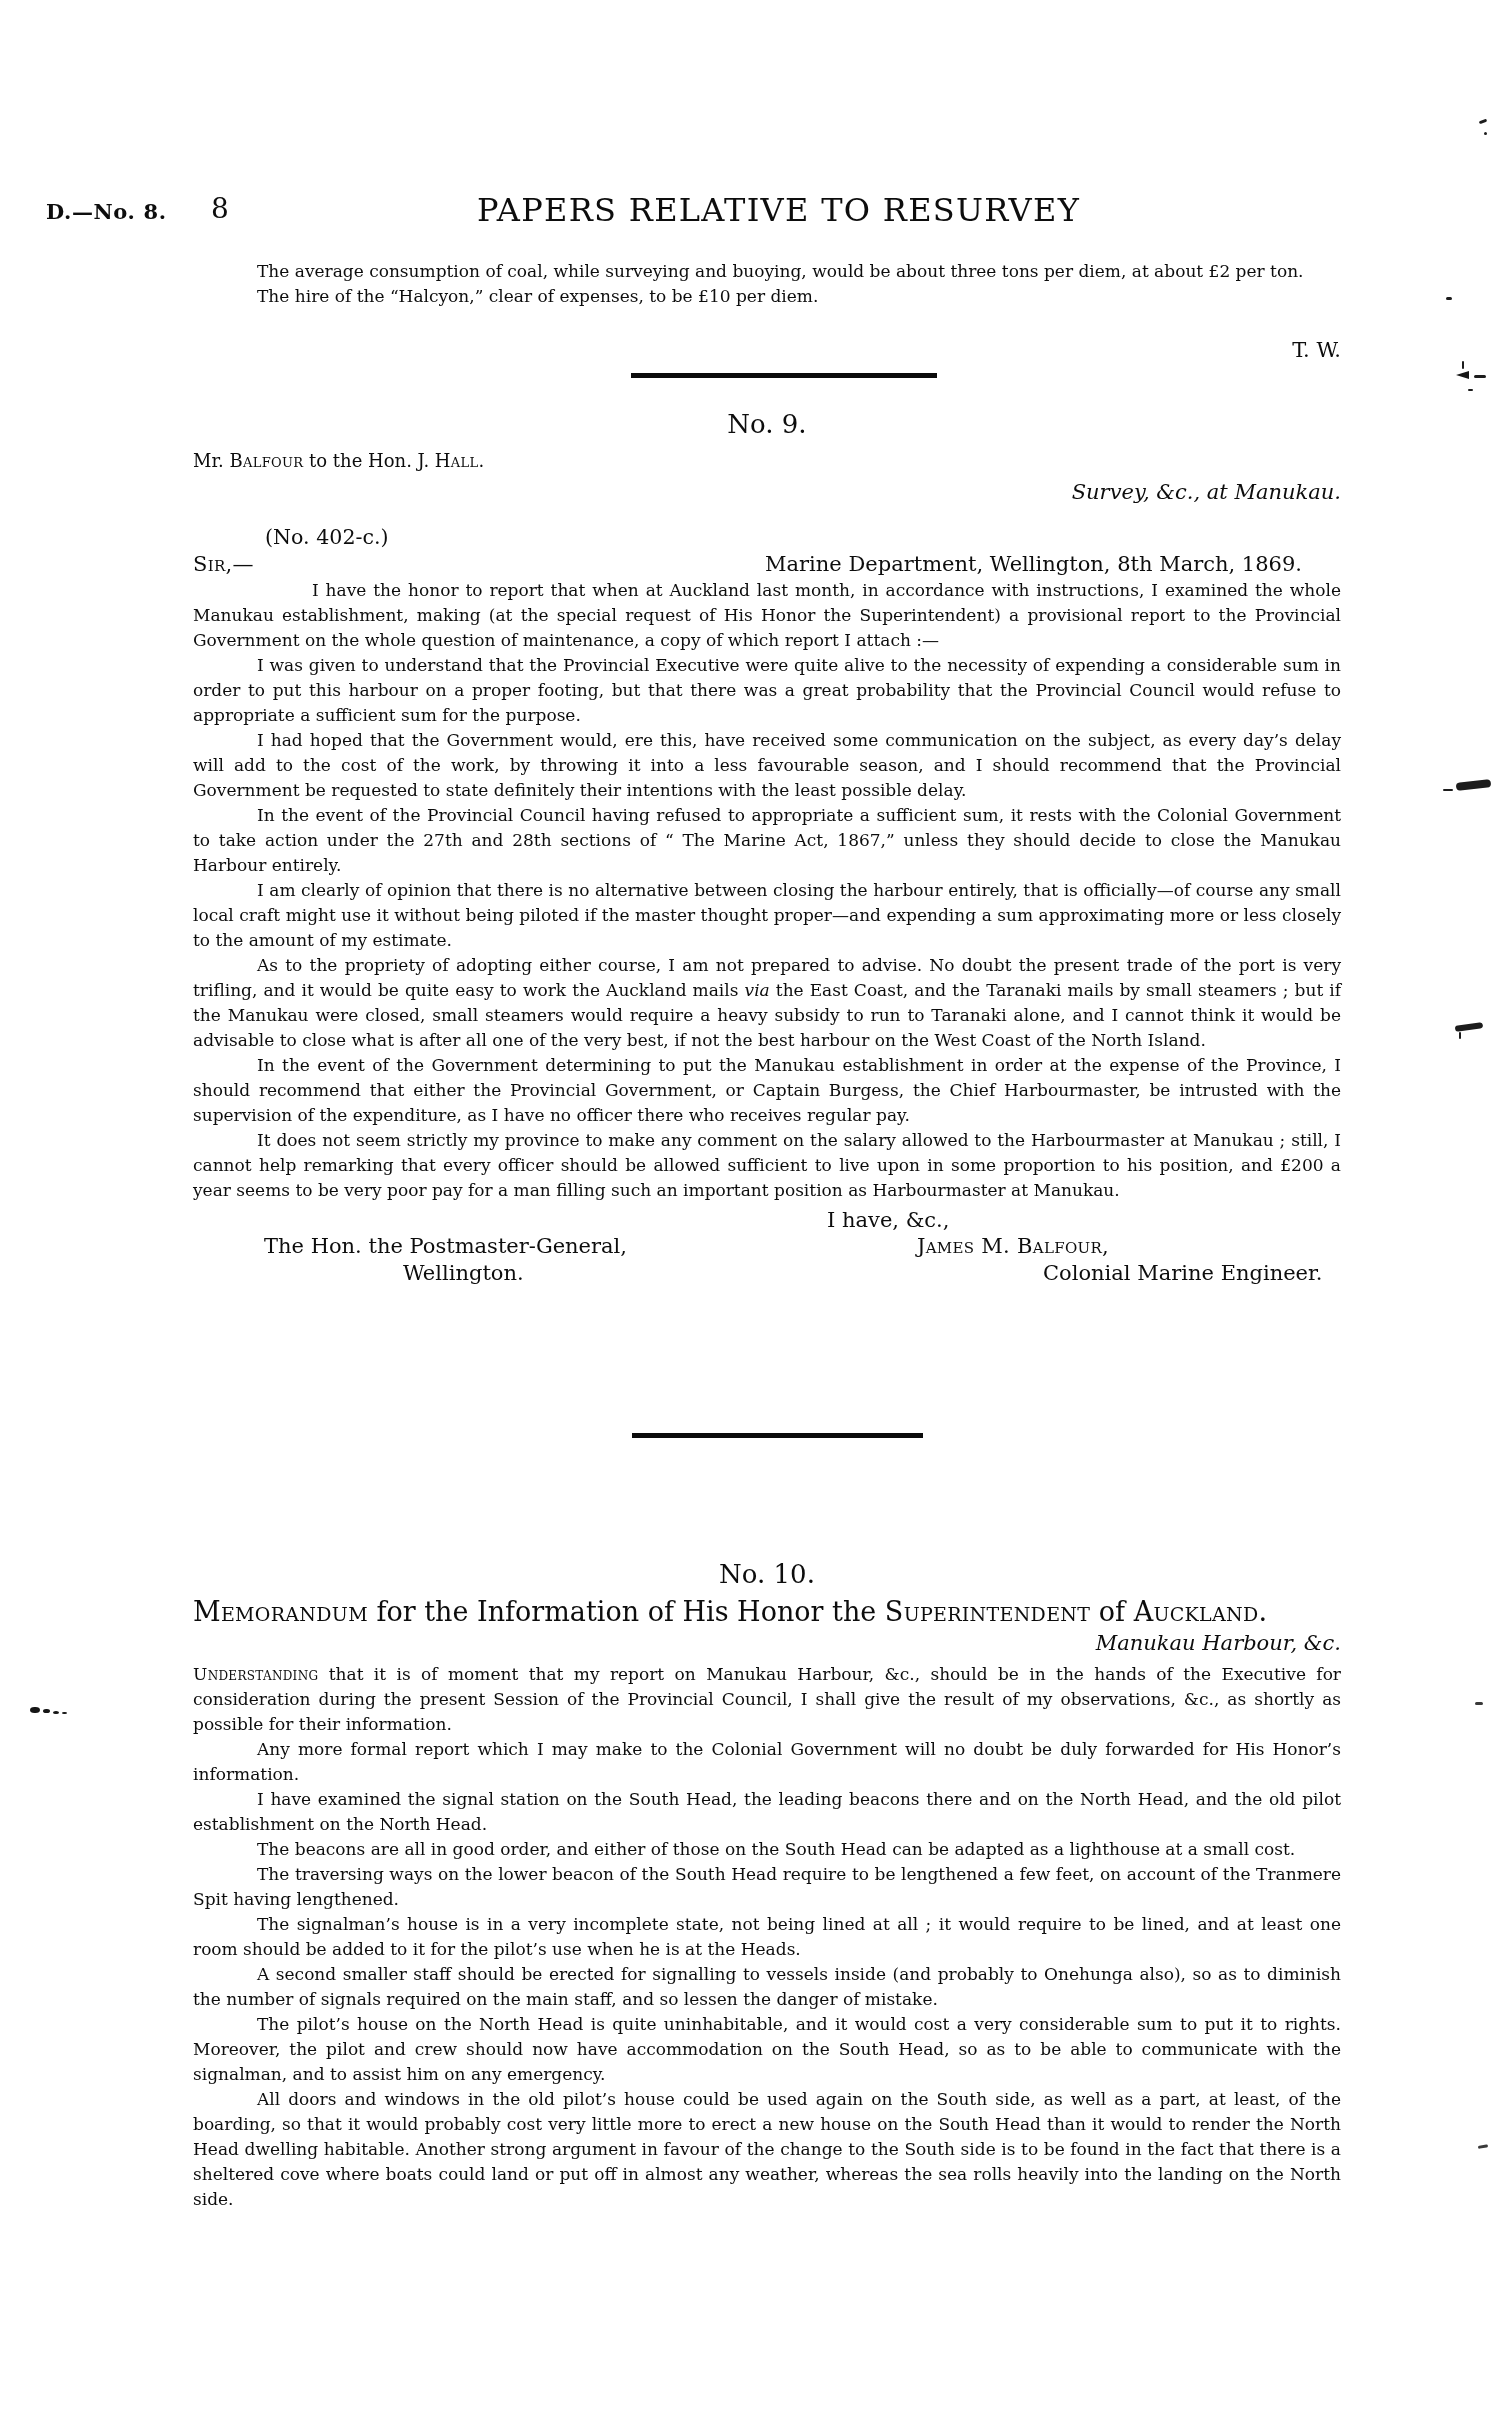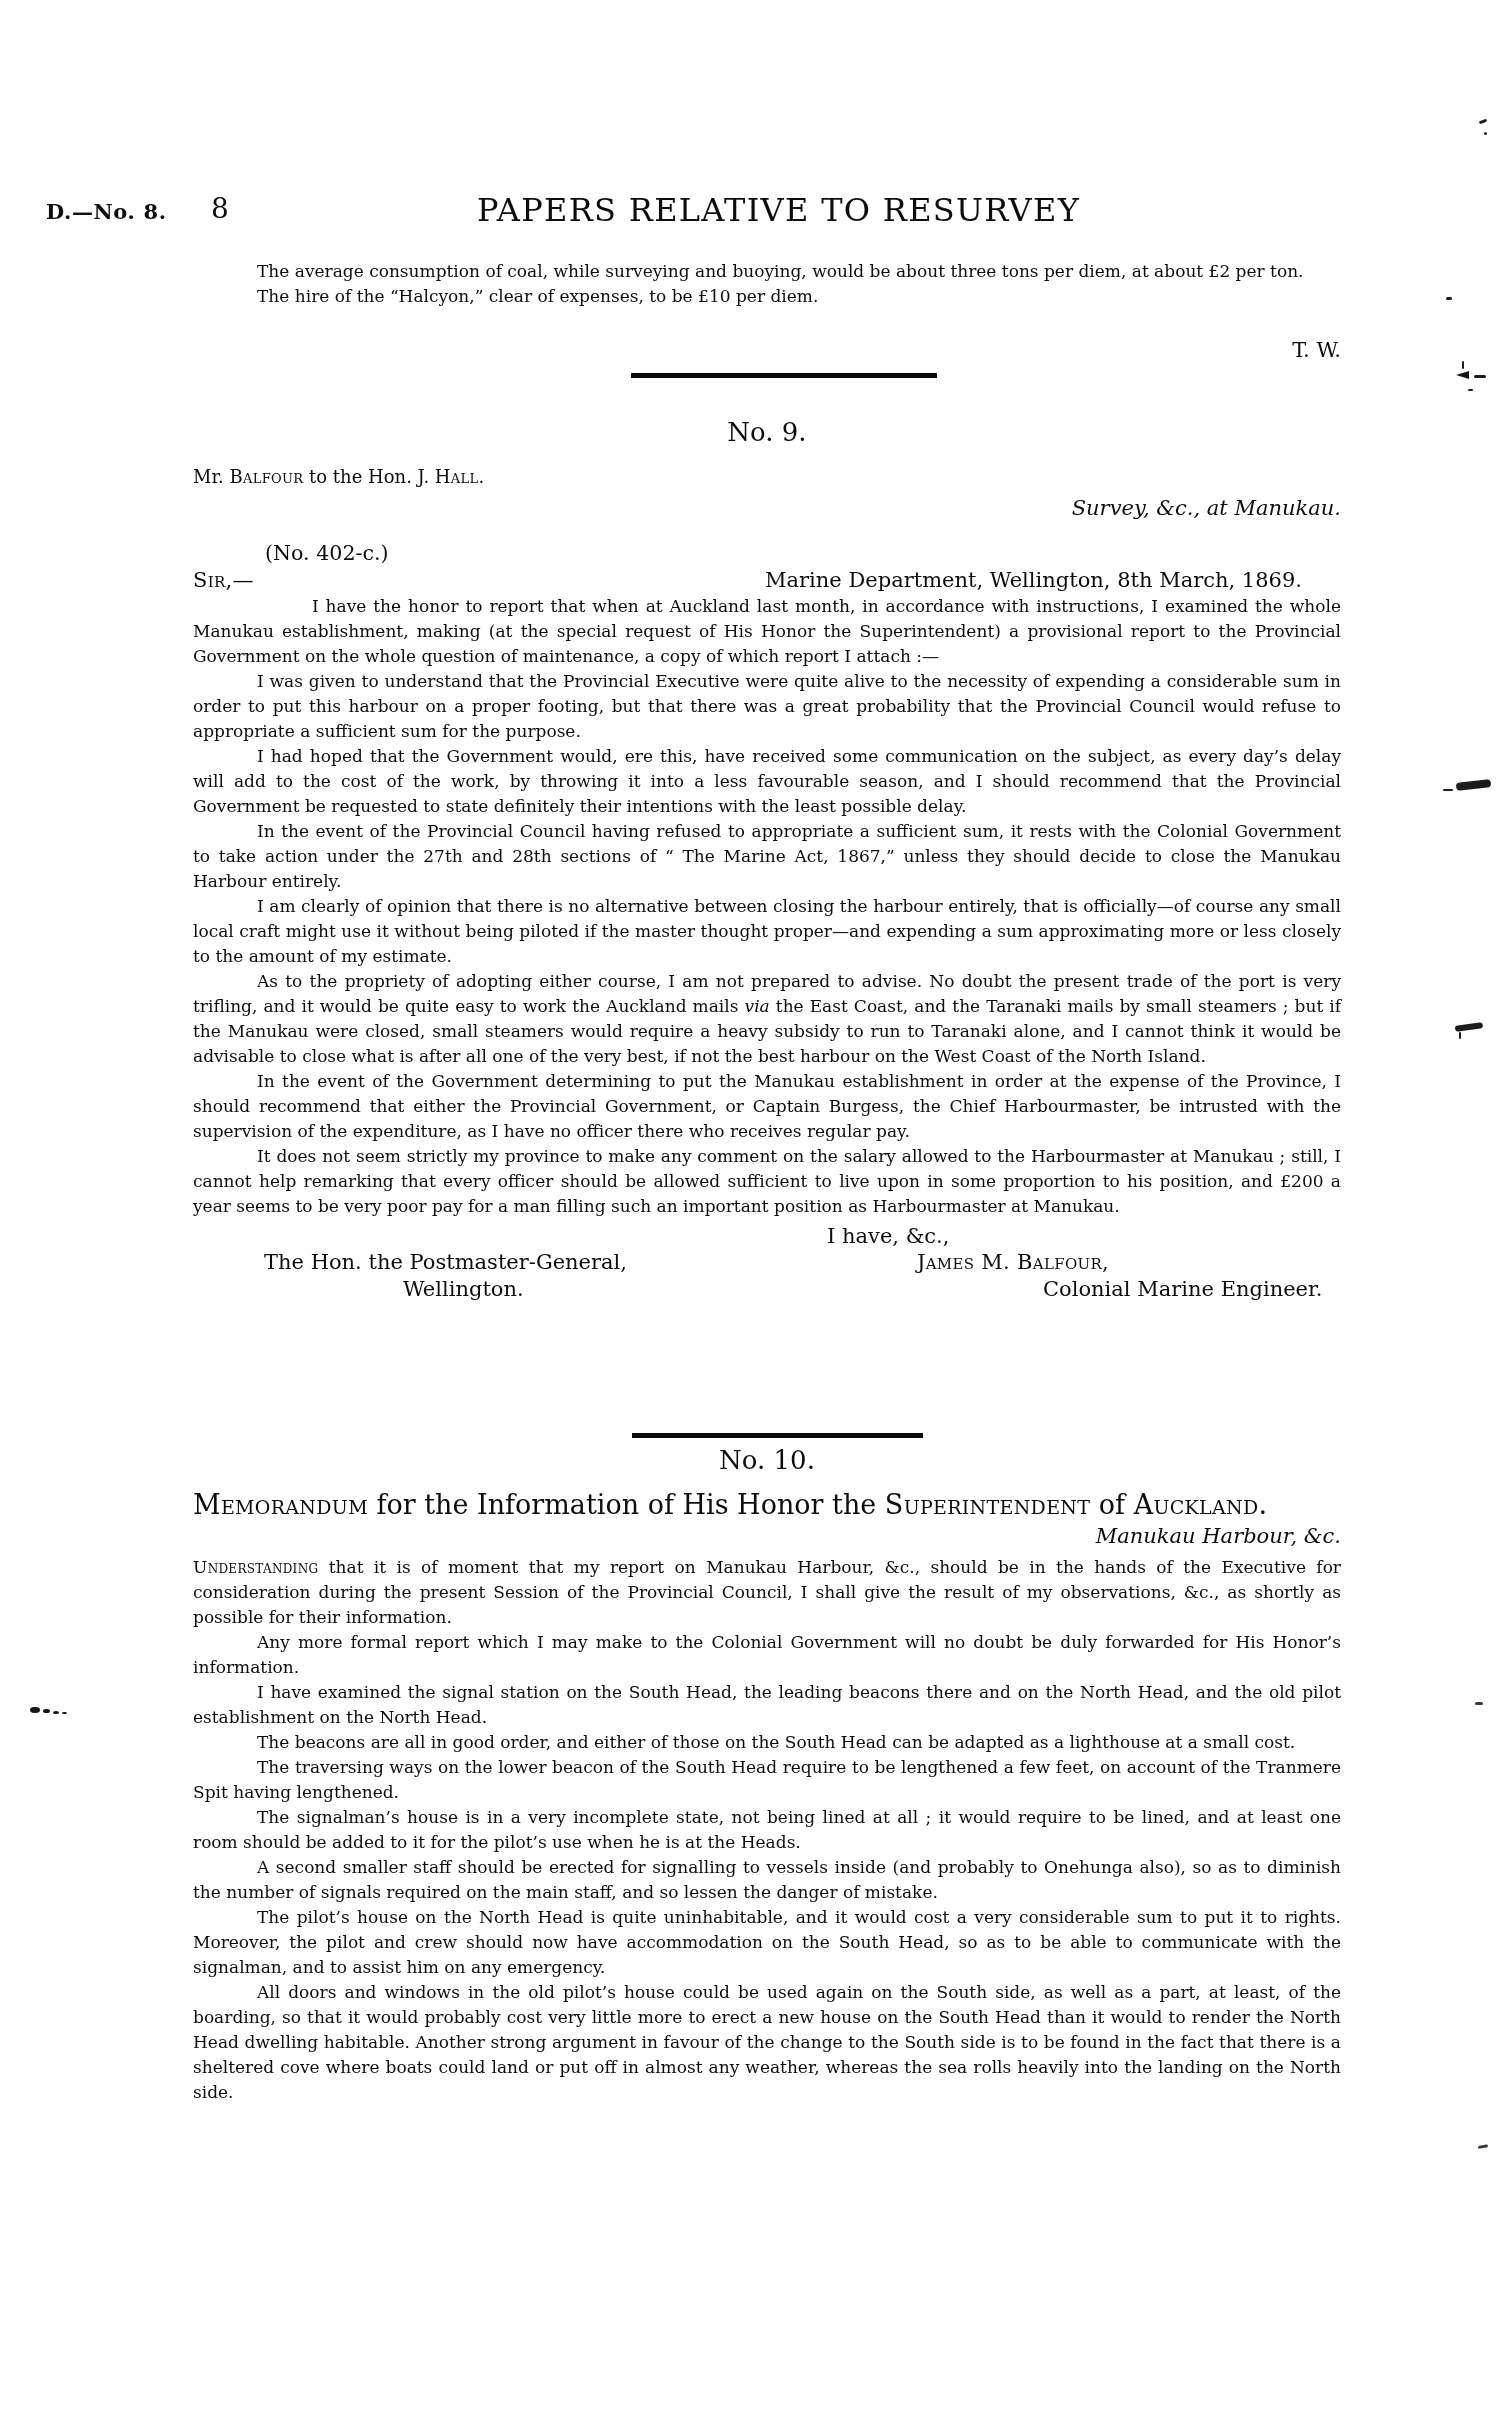"No. 9." .num-heading { margin: 16px -> 8px }
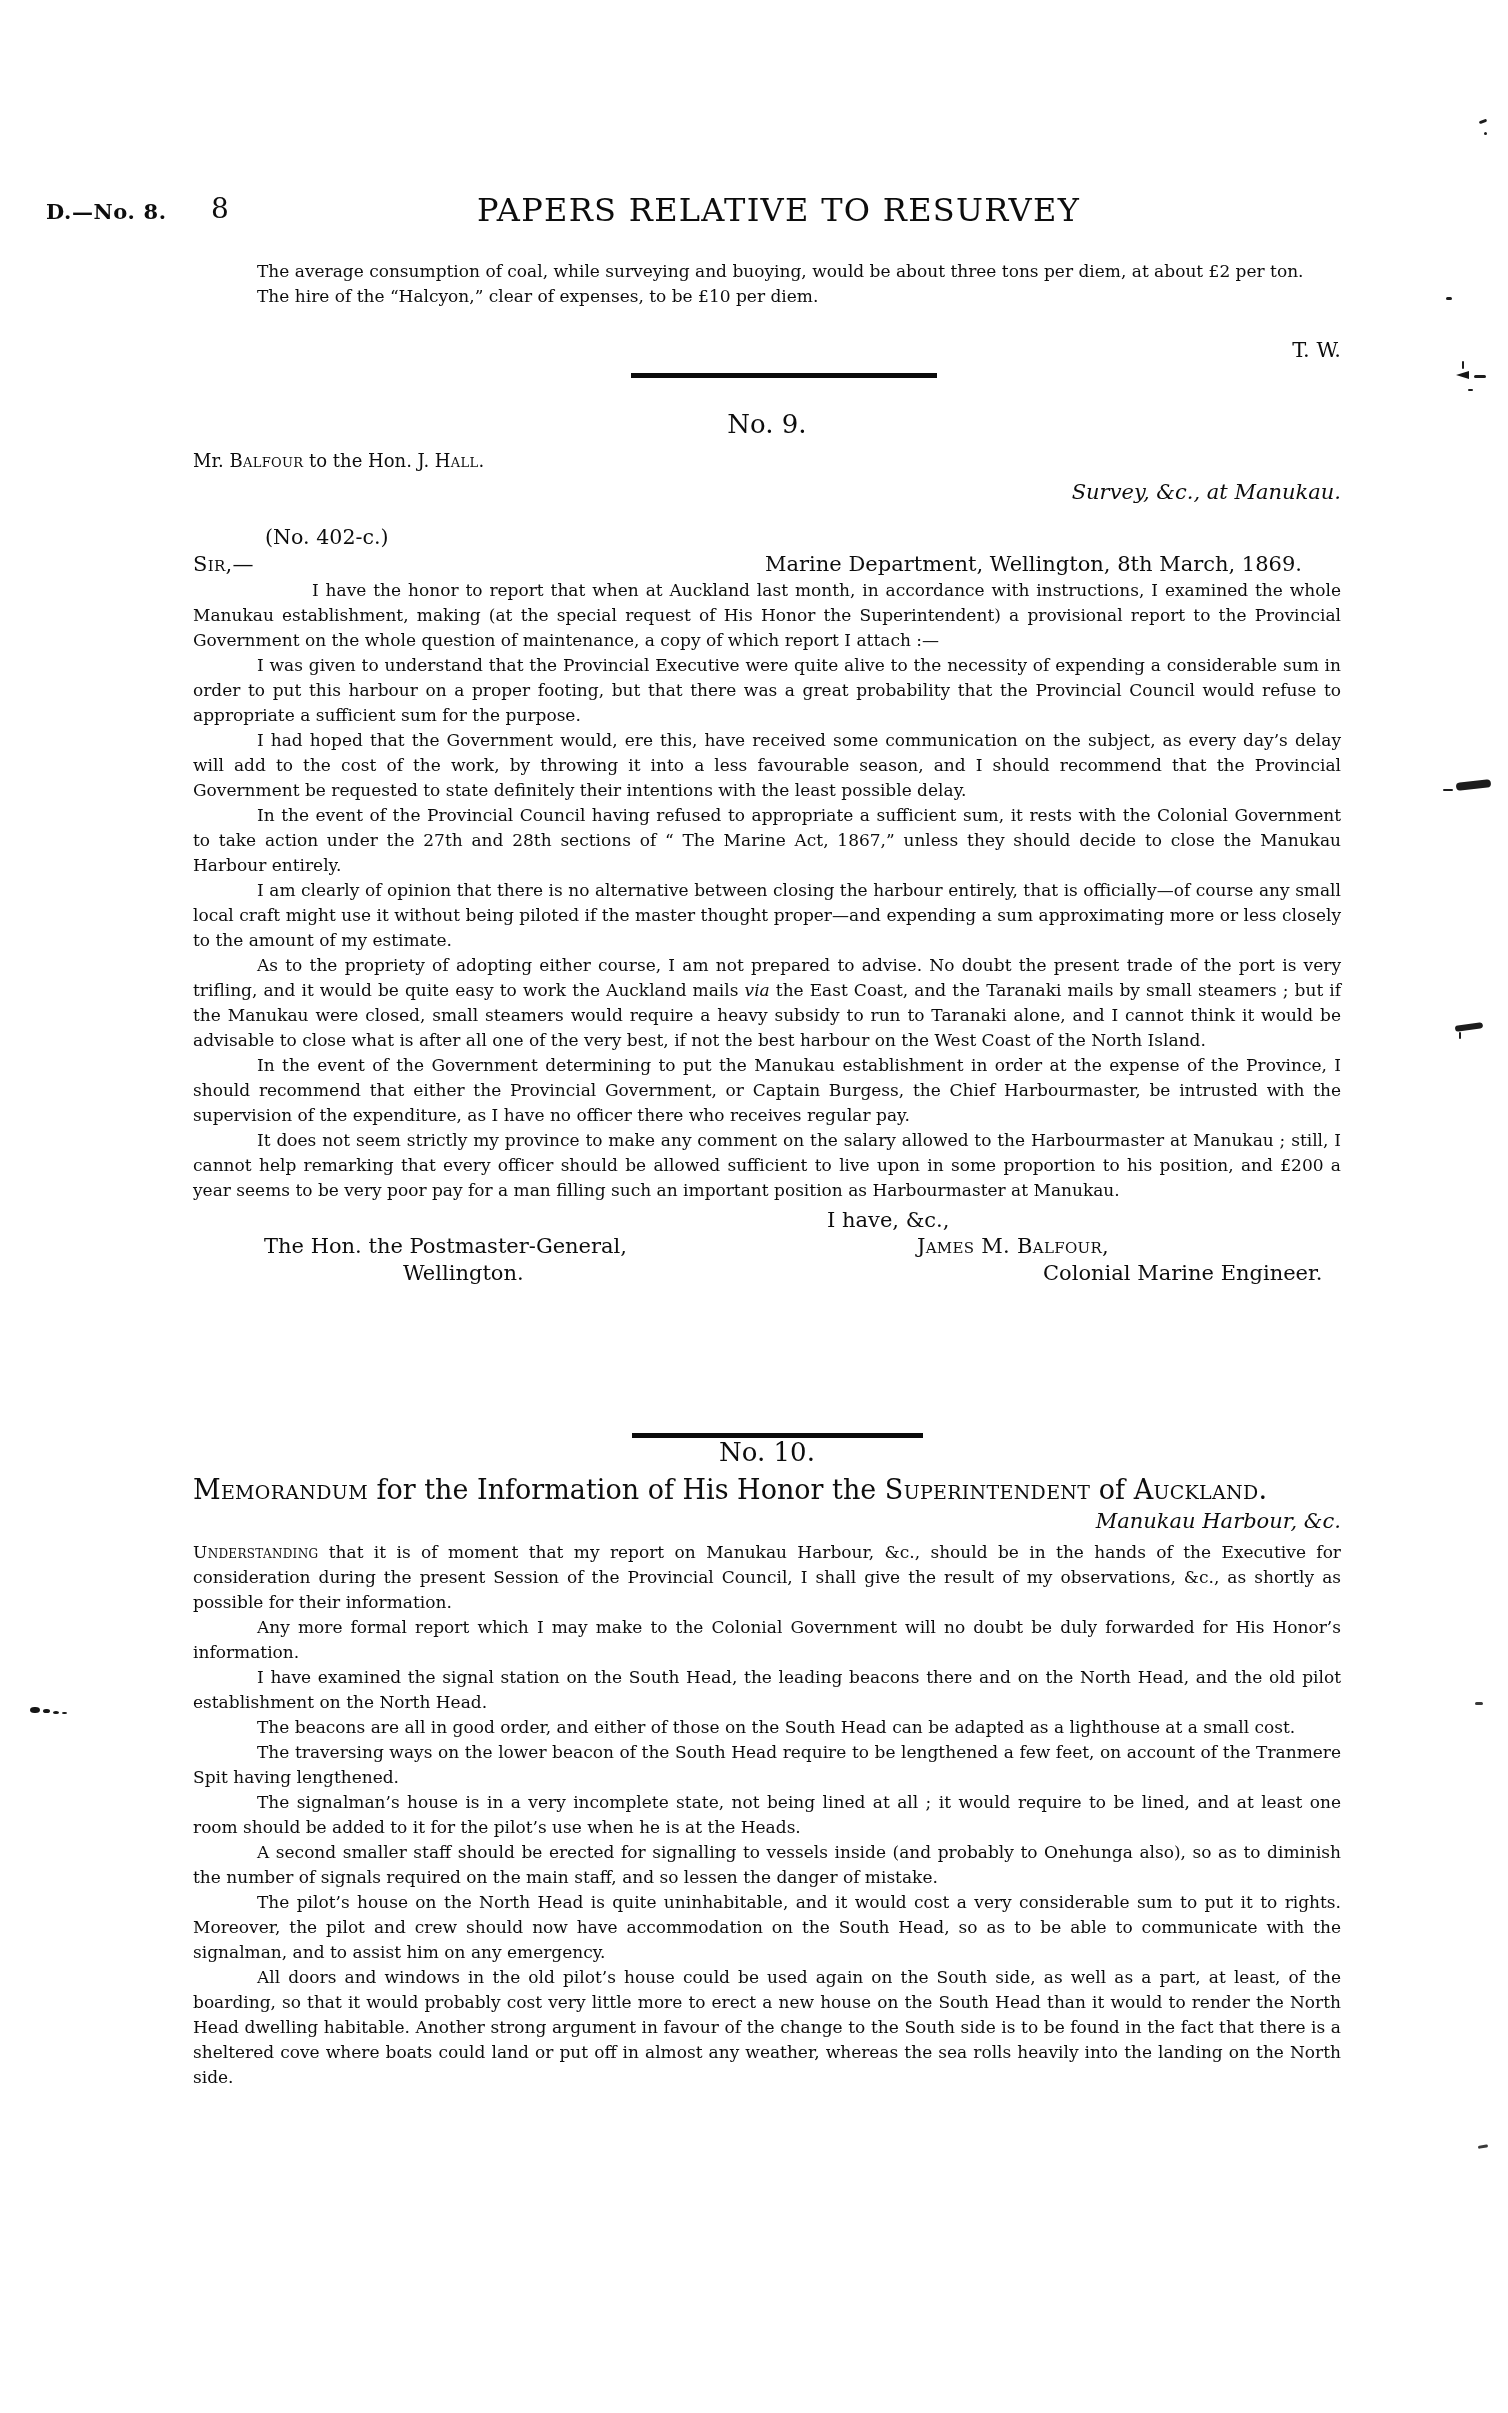"No. 10." .sec10 { top: 1429px -> 1551px }
